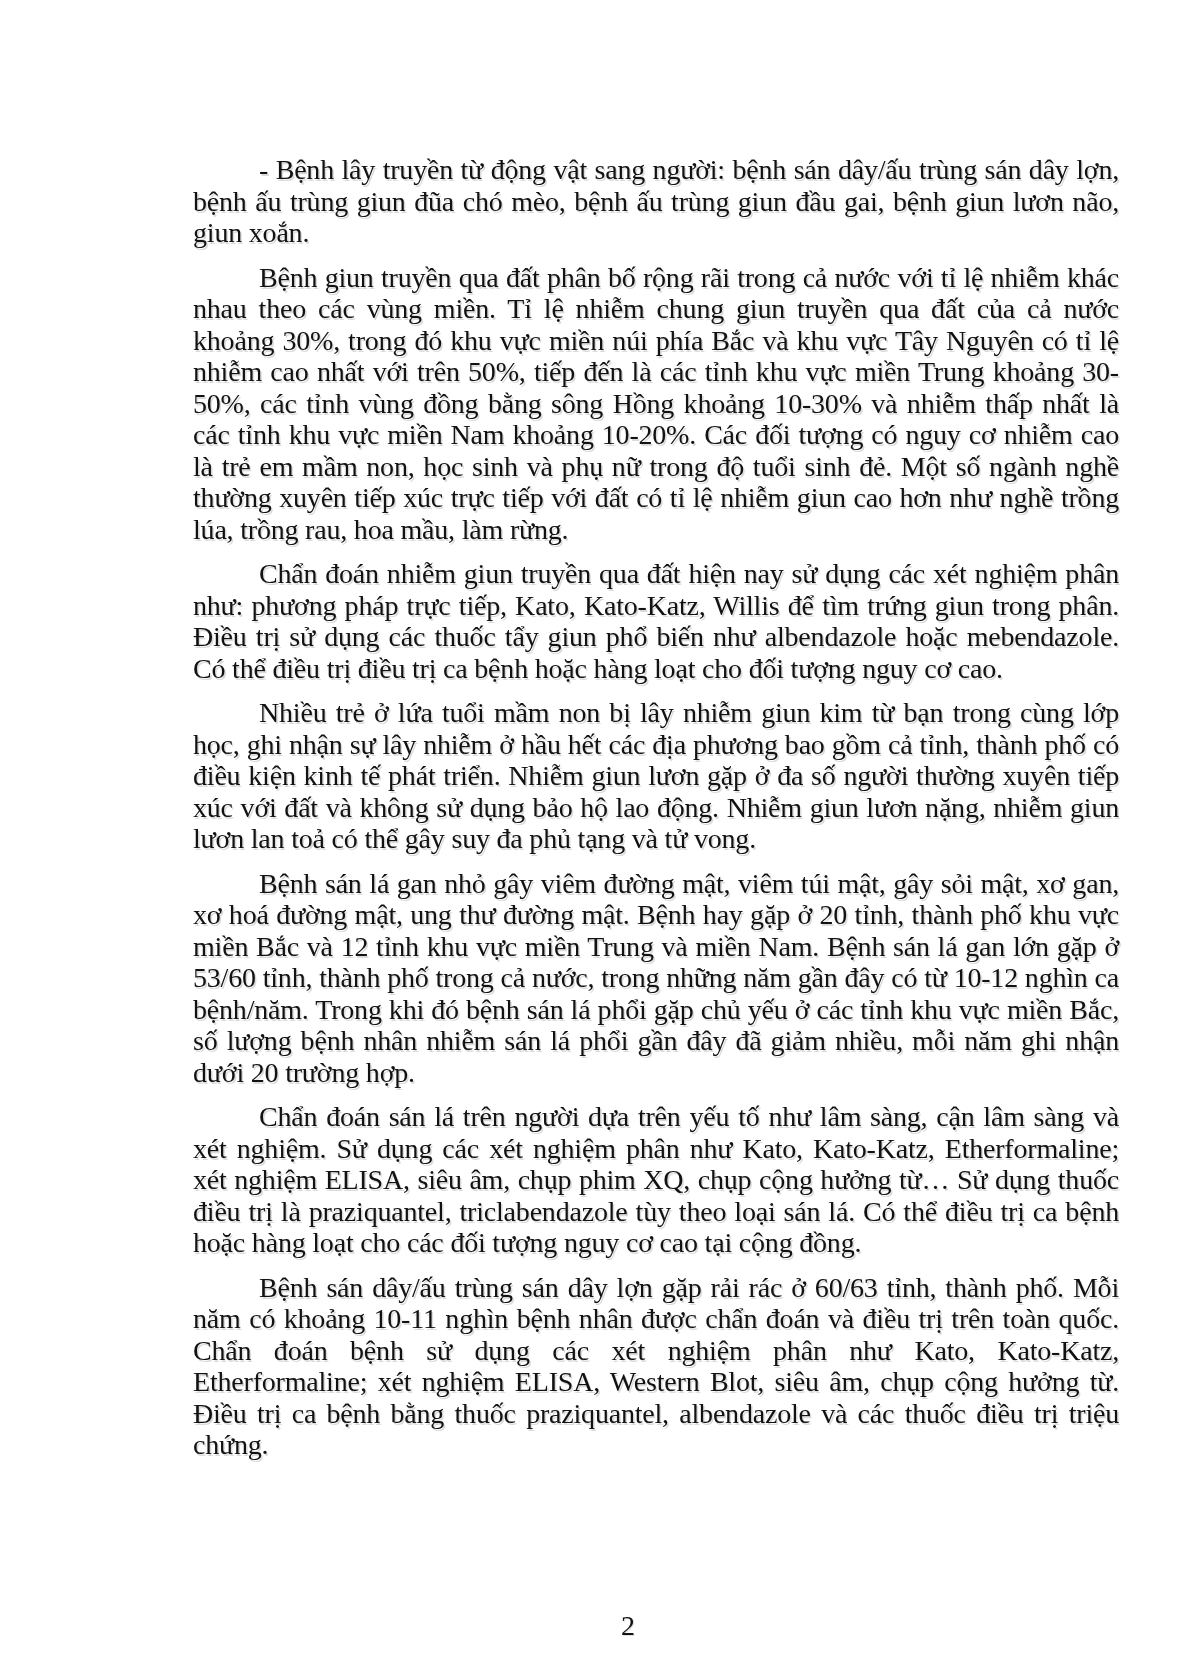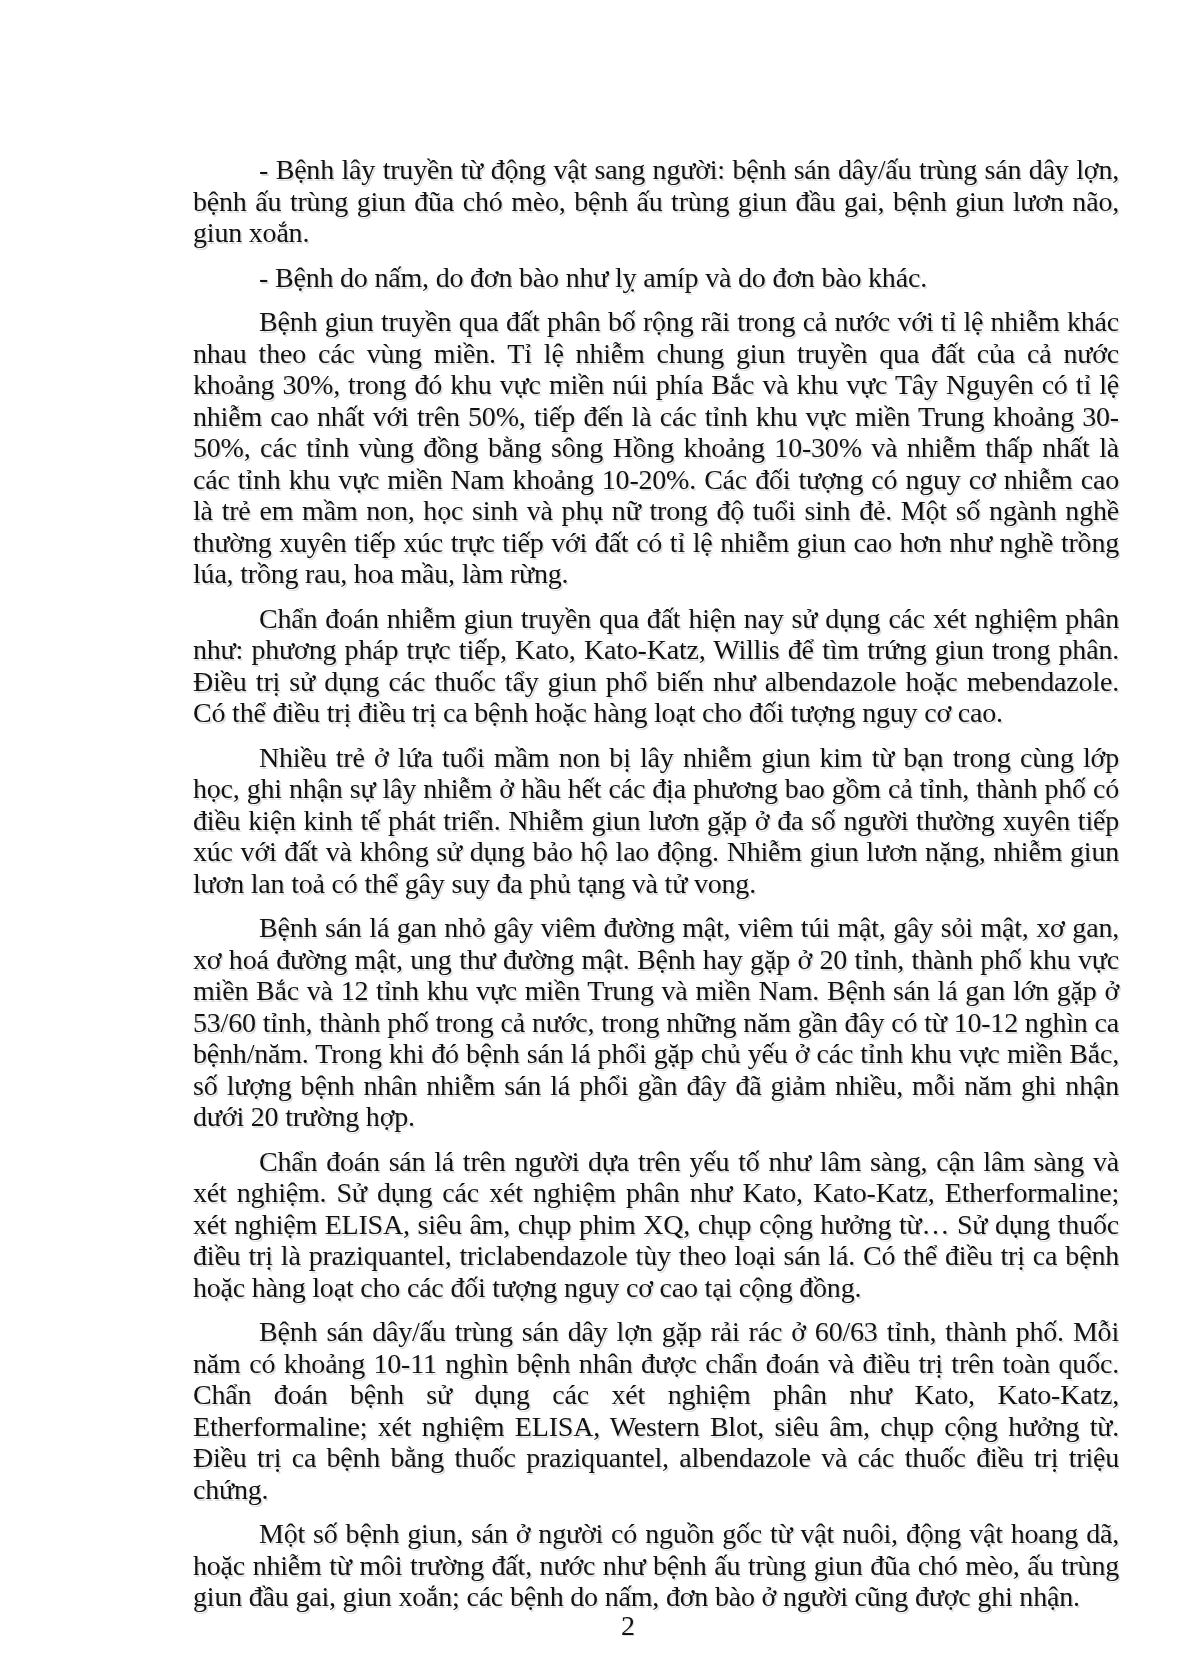"- Bệnh do nấm, do" p.para { html: <p>- Bệnh do nấm, do đơn bào như lỵ amíp và do đơn bào khác.</p> -> none }
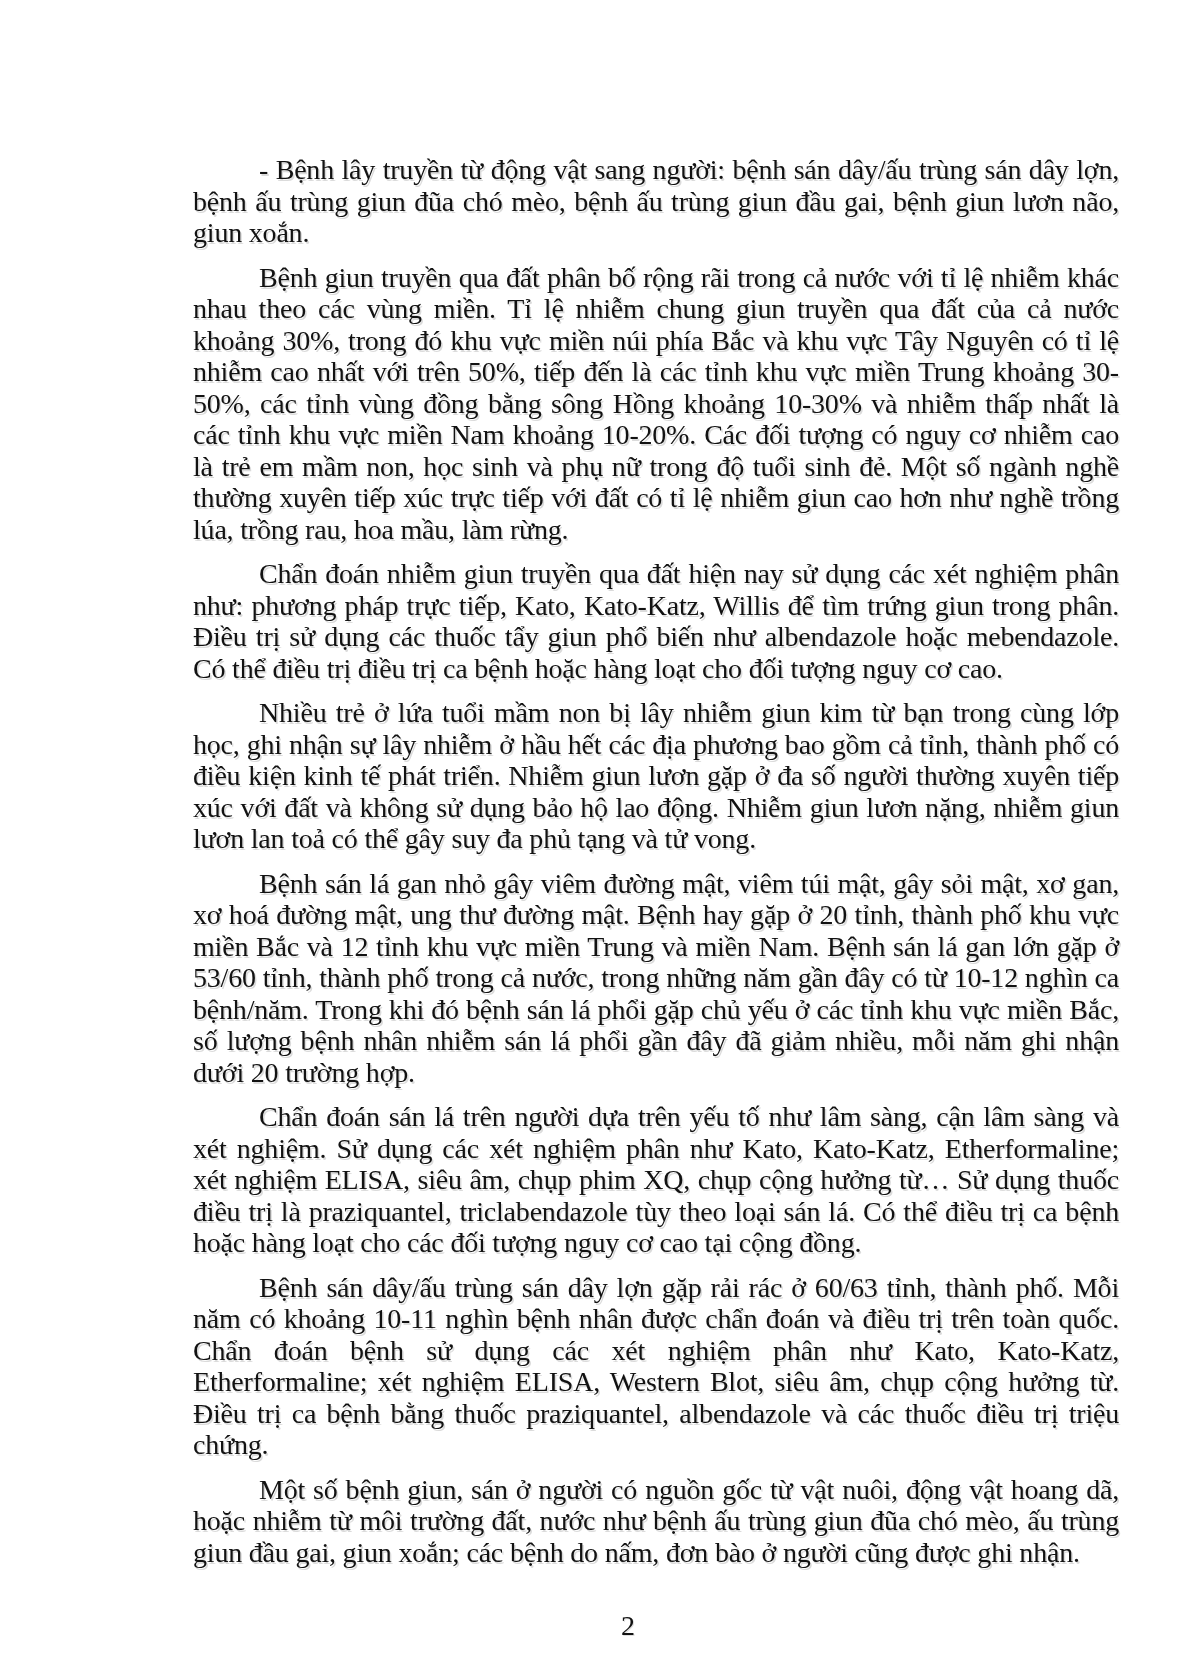"Một số bệnh giun, sán" p.para { html: <p>Một số bệnh giun, sán ở người có nguồn gốc từ vật nuôi, động vật hoang dã, hoặc nhiễm từ môi trường đất, nước như bệnh ấu trùng giun đũa chó mèo, ấu trùng giun đầu gai, giun xoắn; các bệnh do nấm, đơn bào ở người cũng được ghi nhận.</p> -> none }
